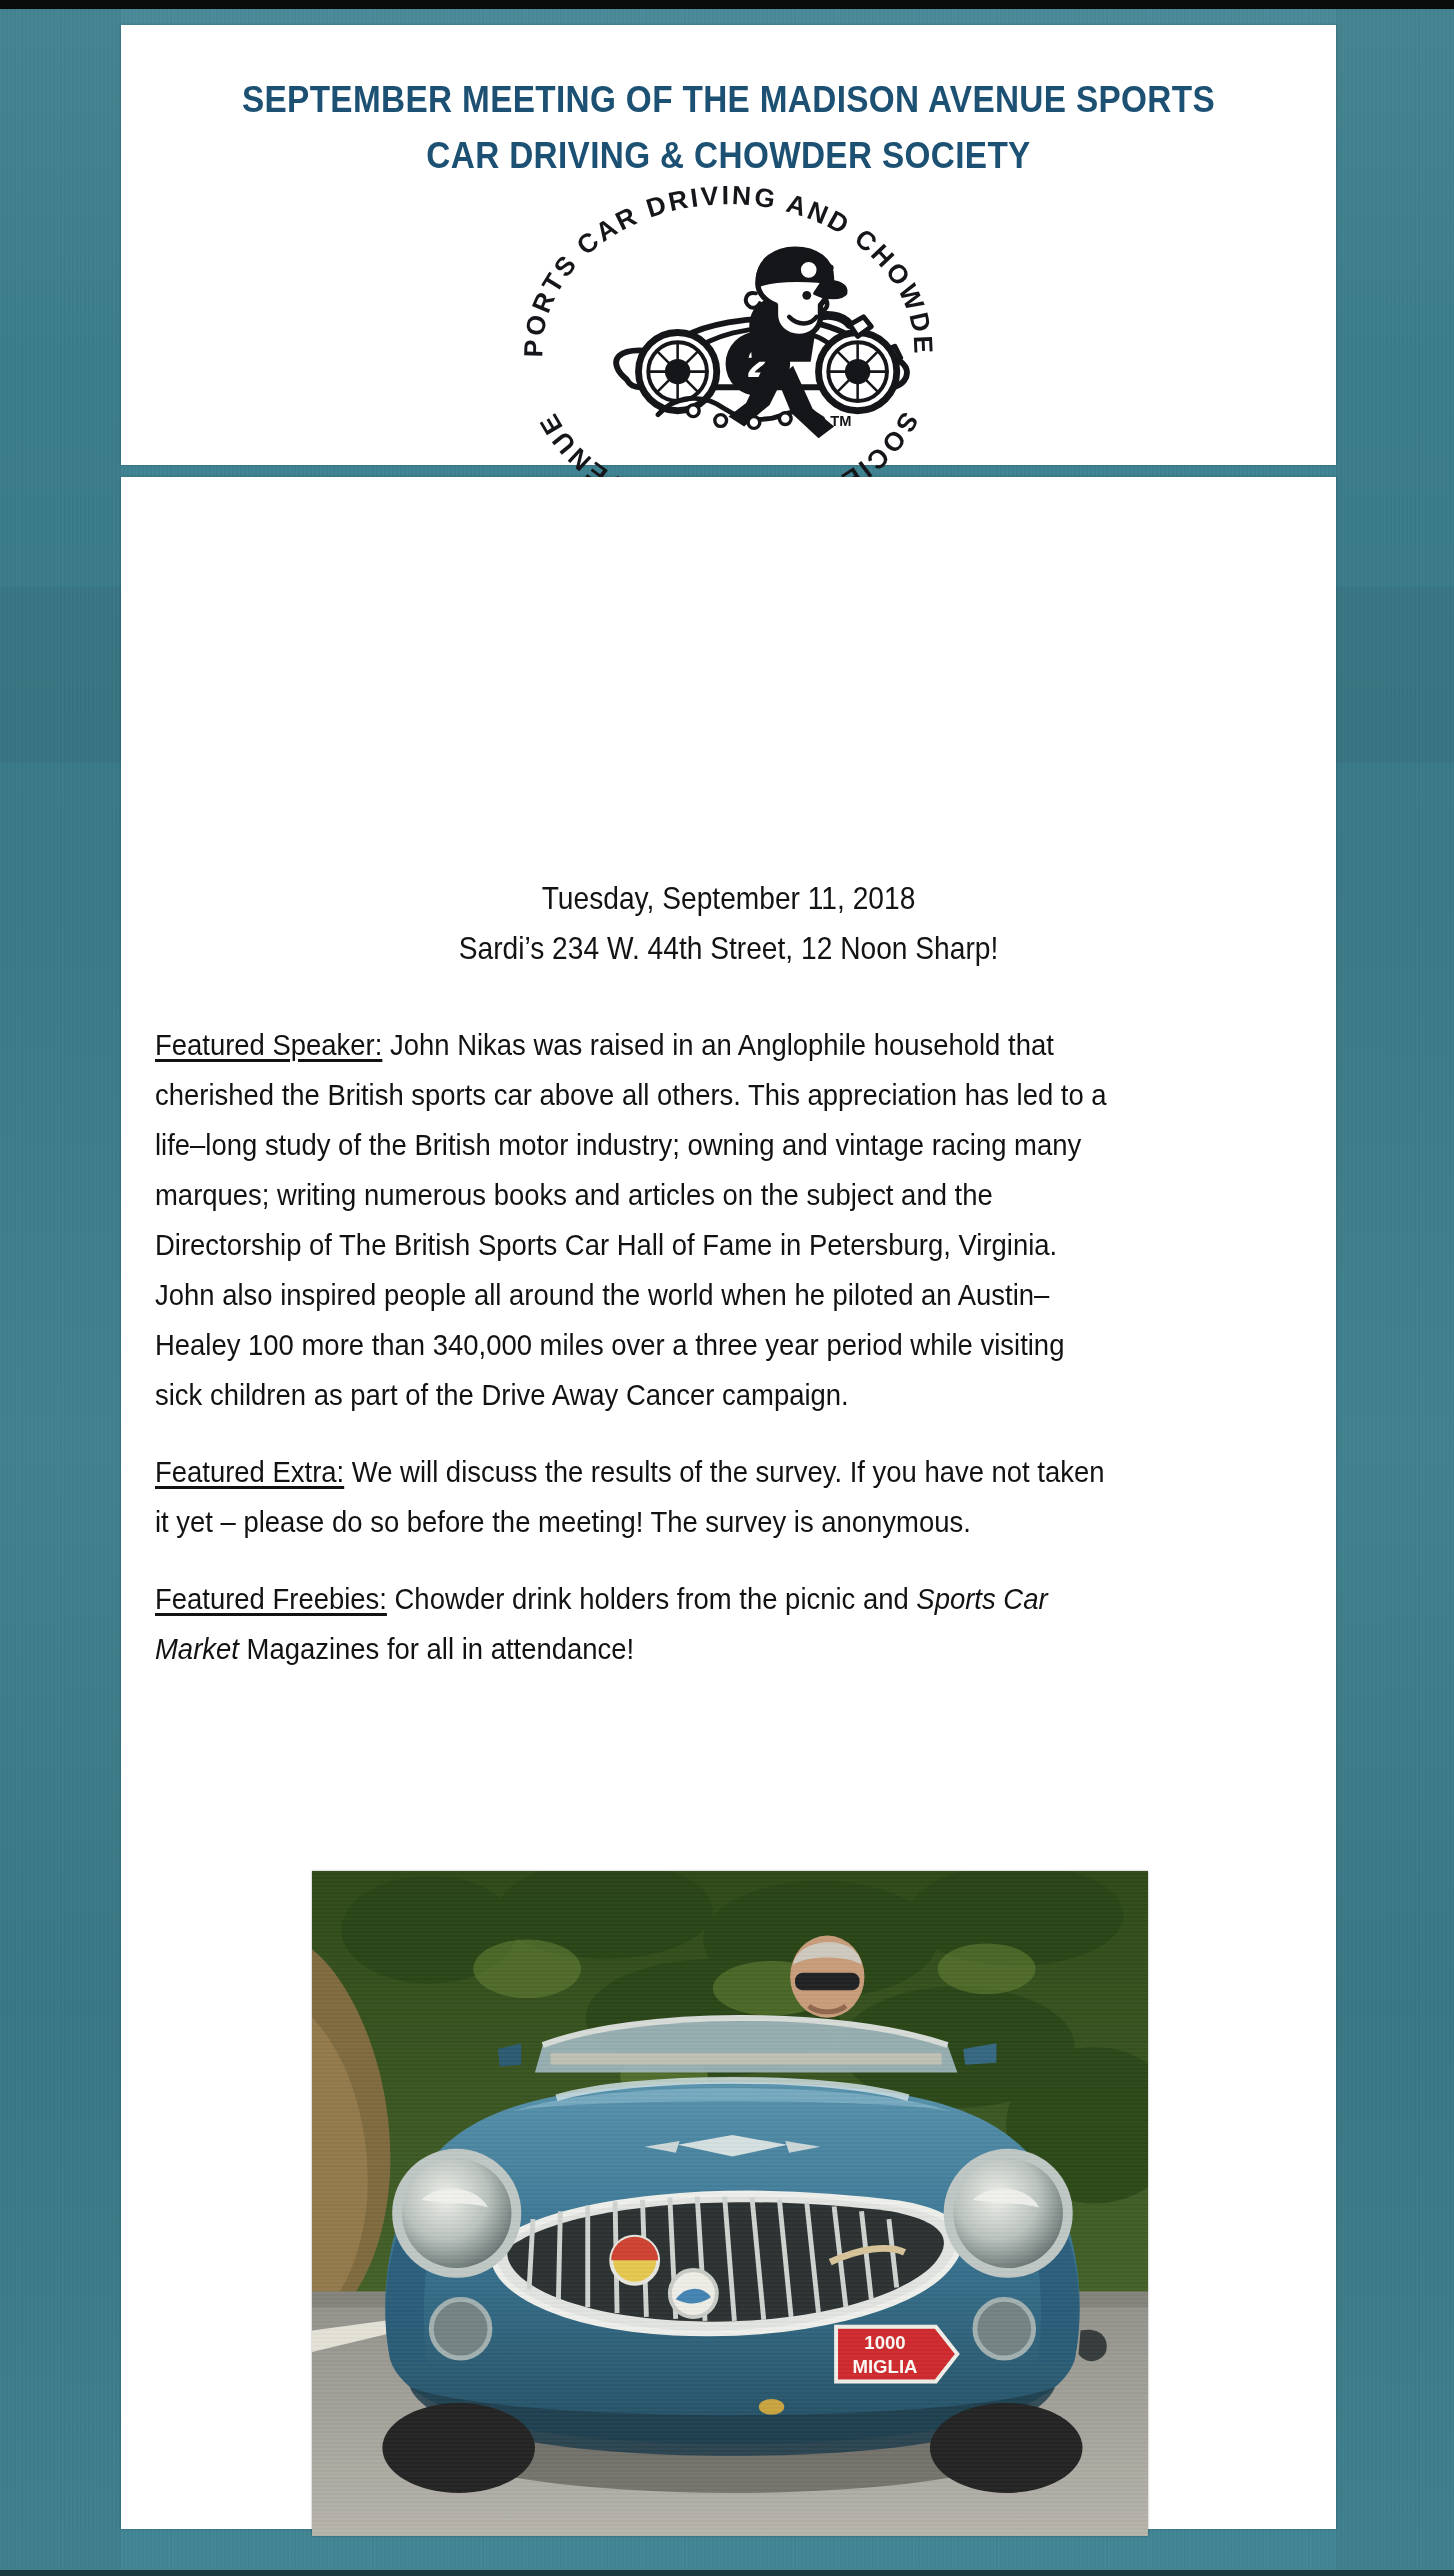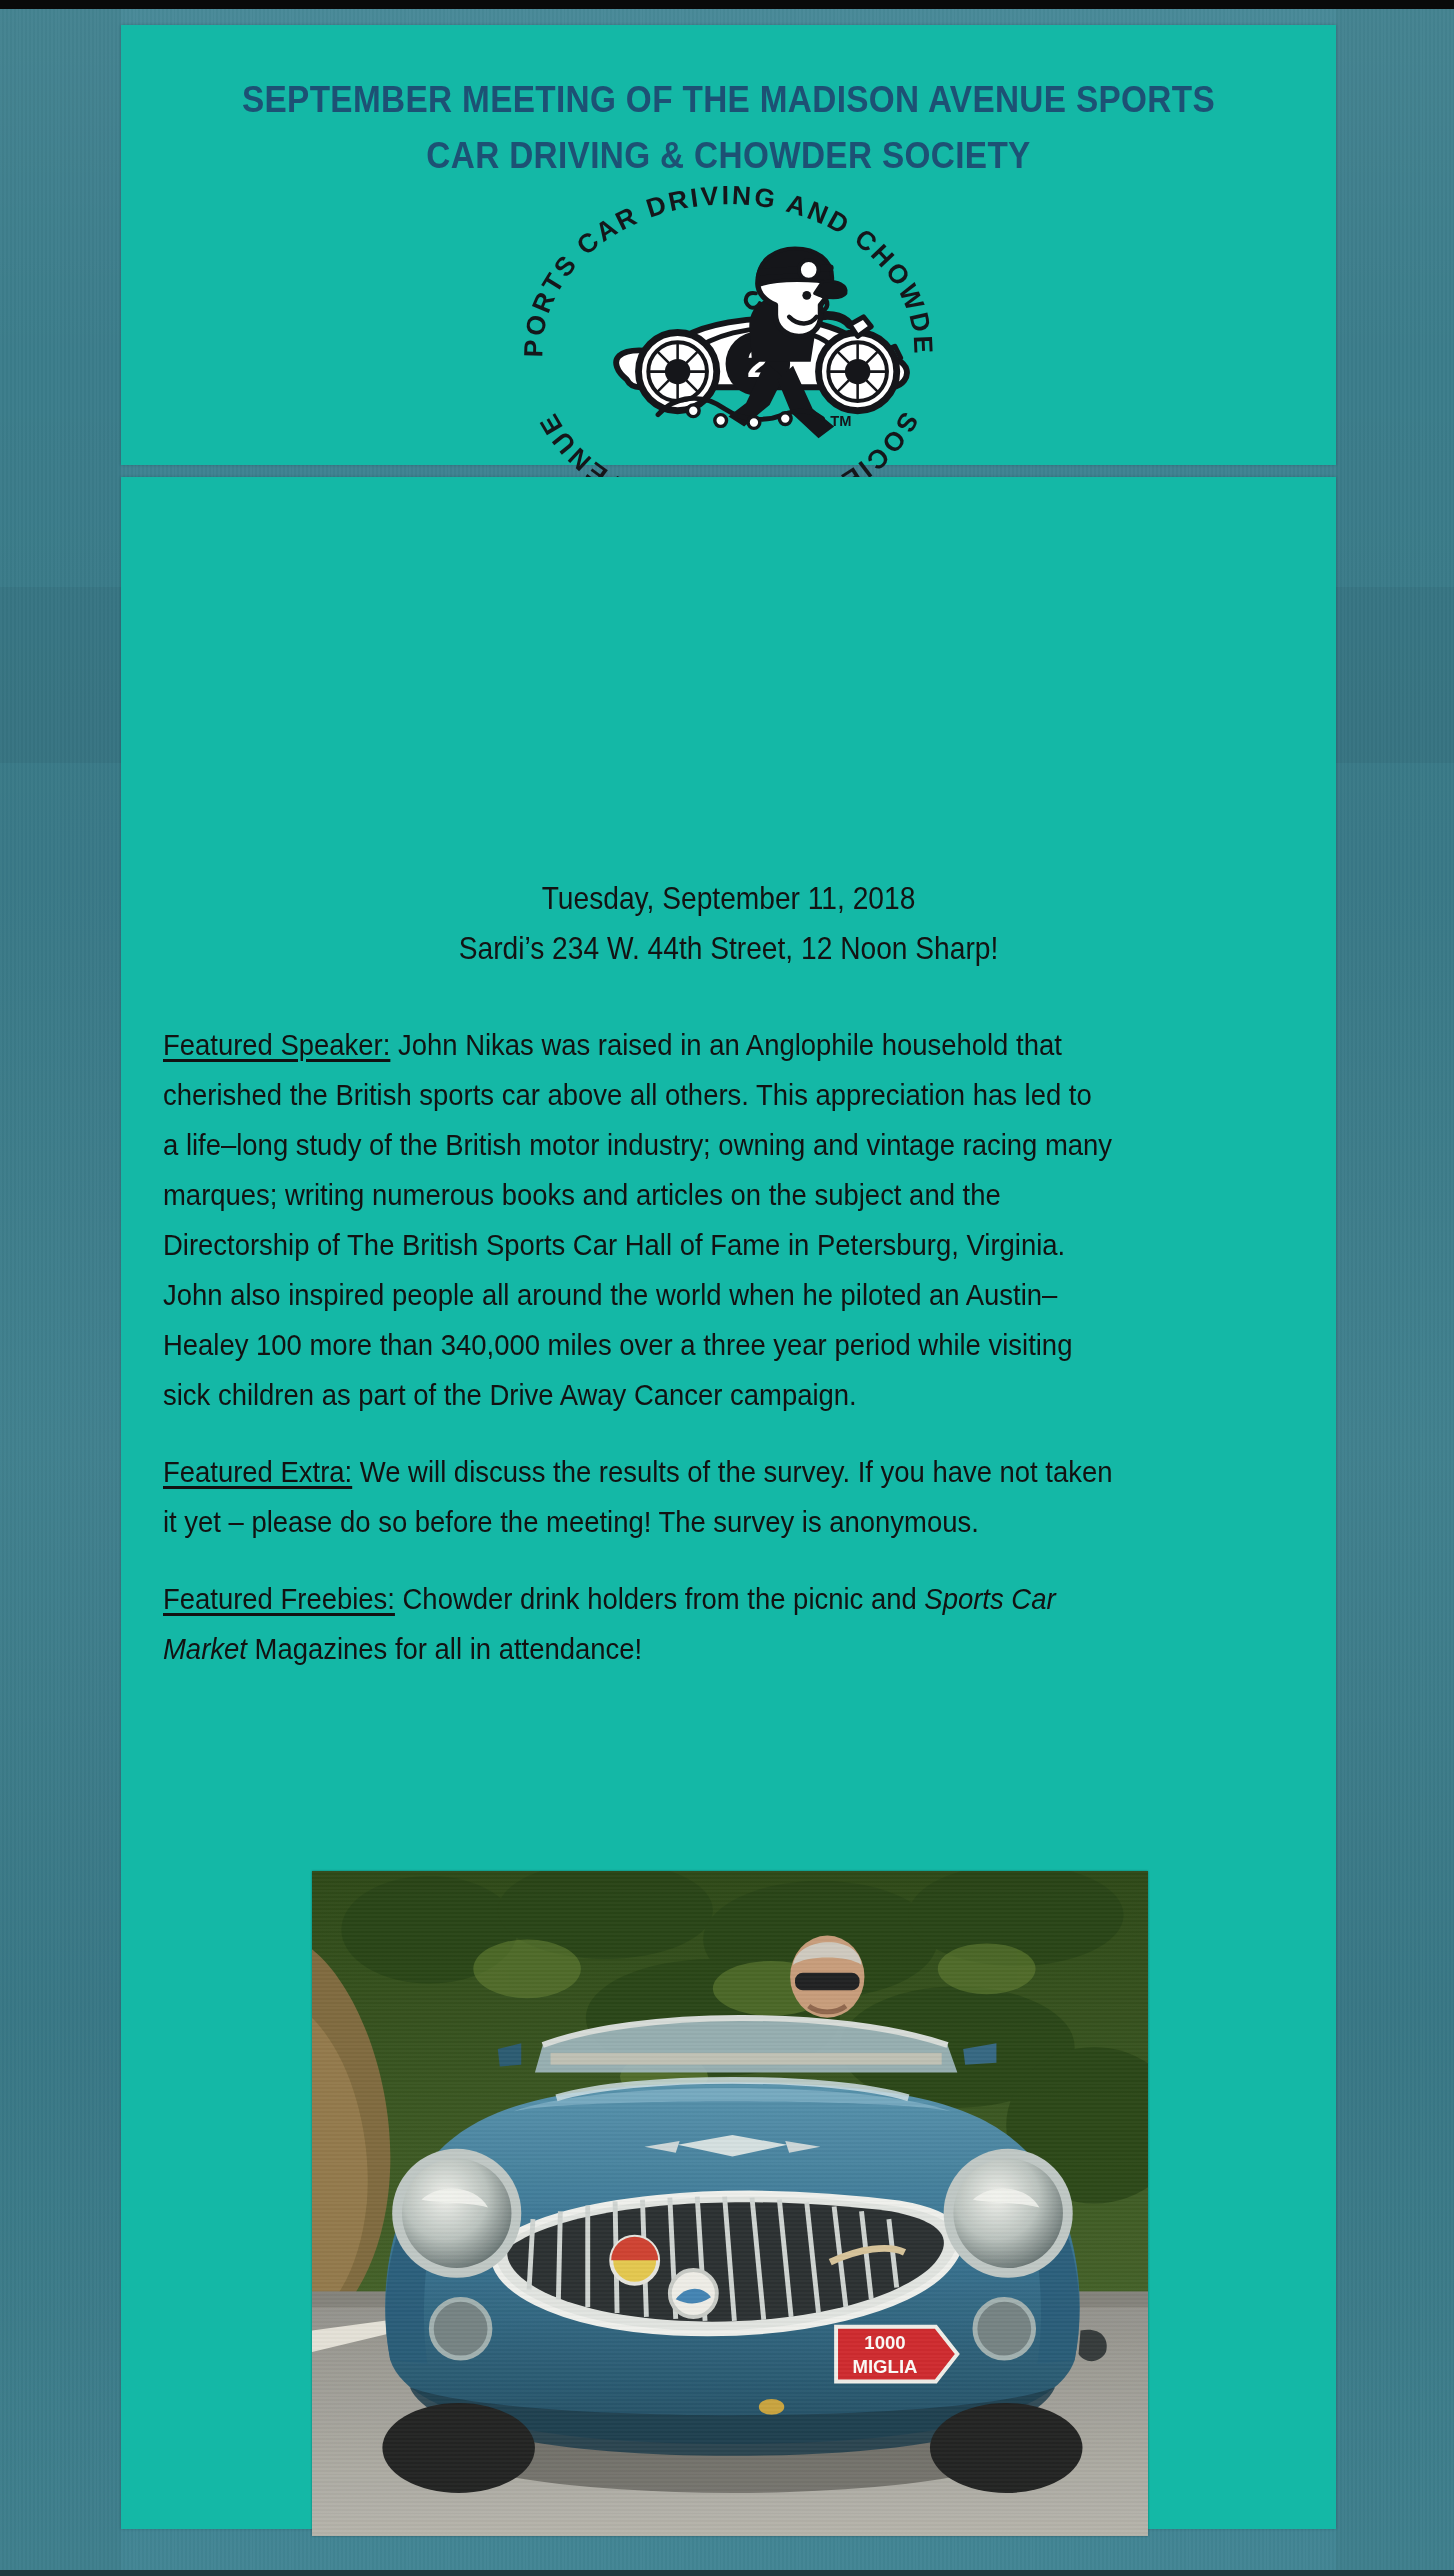"SEPTEMBER MEETING OF THE MADISON" .sheet { background: #14b8a6 -> #ffffff }
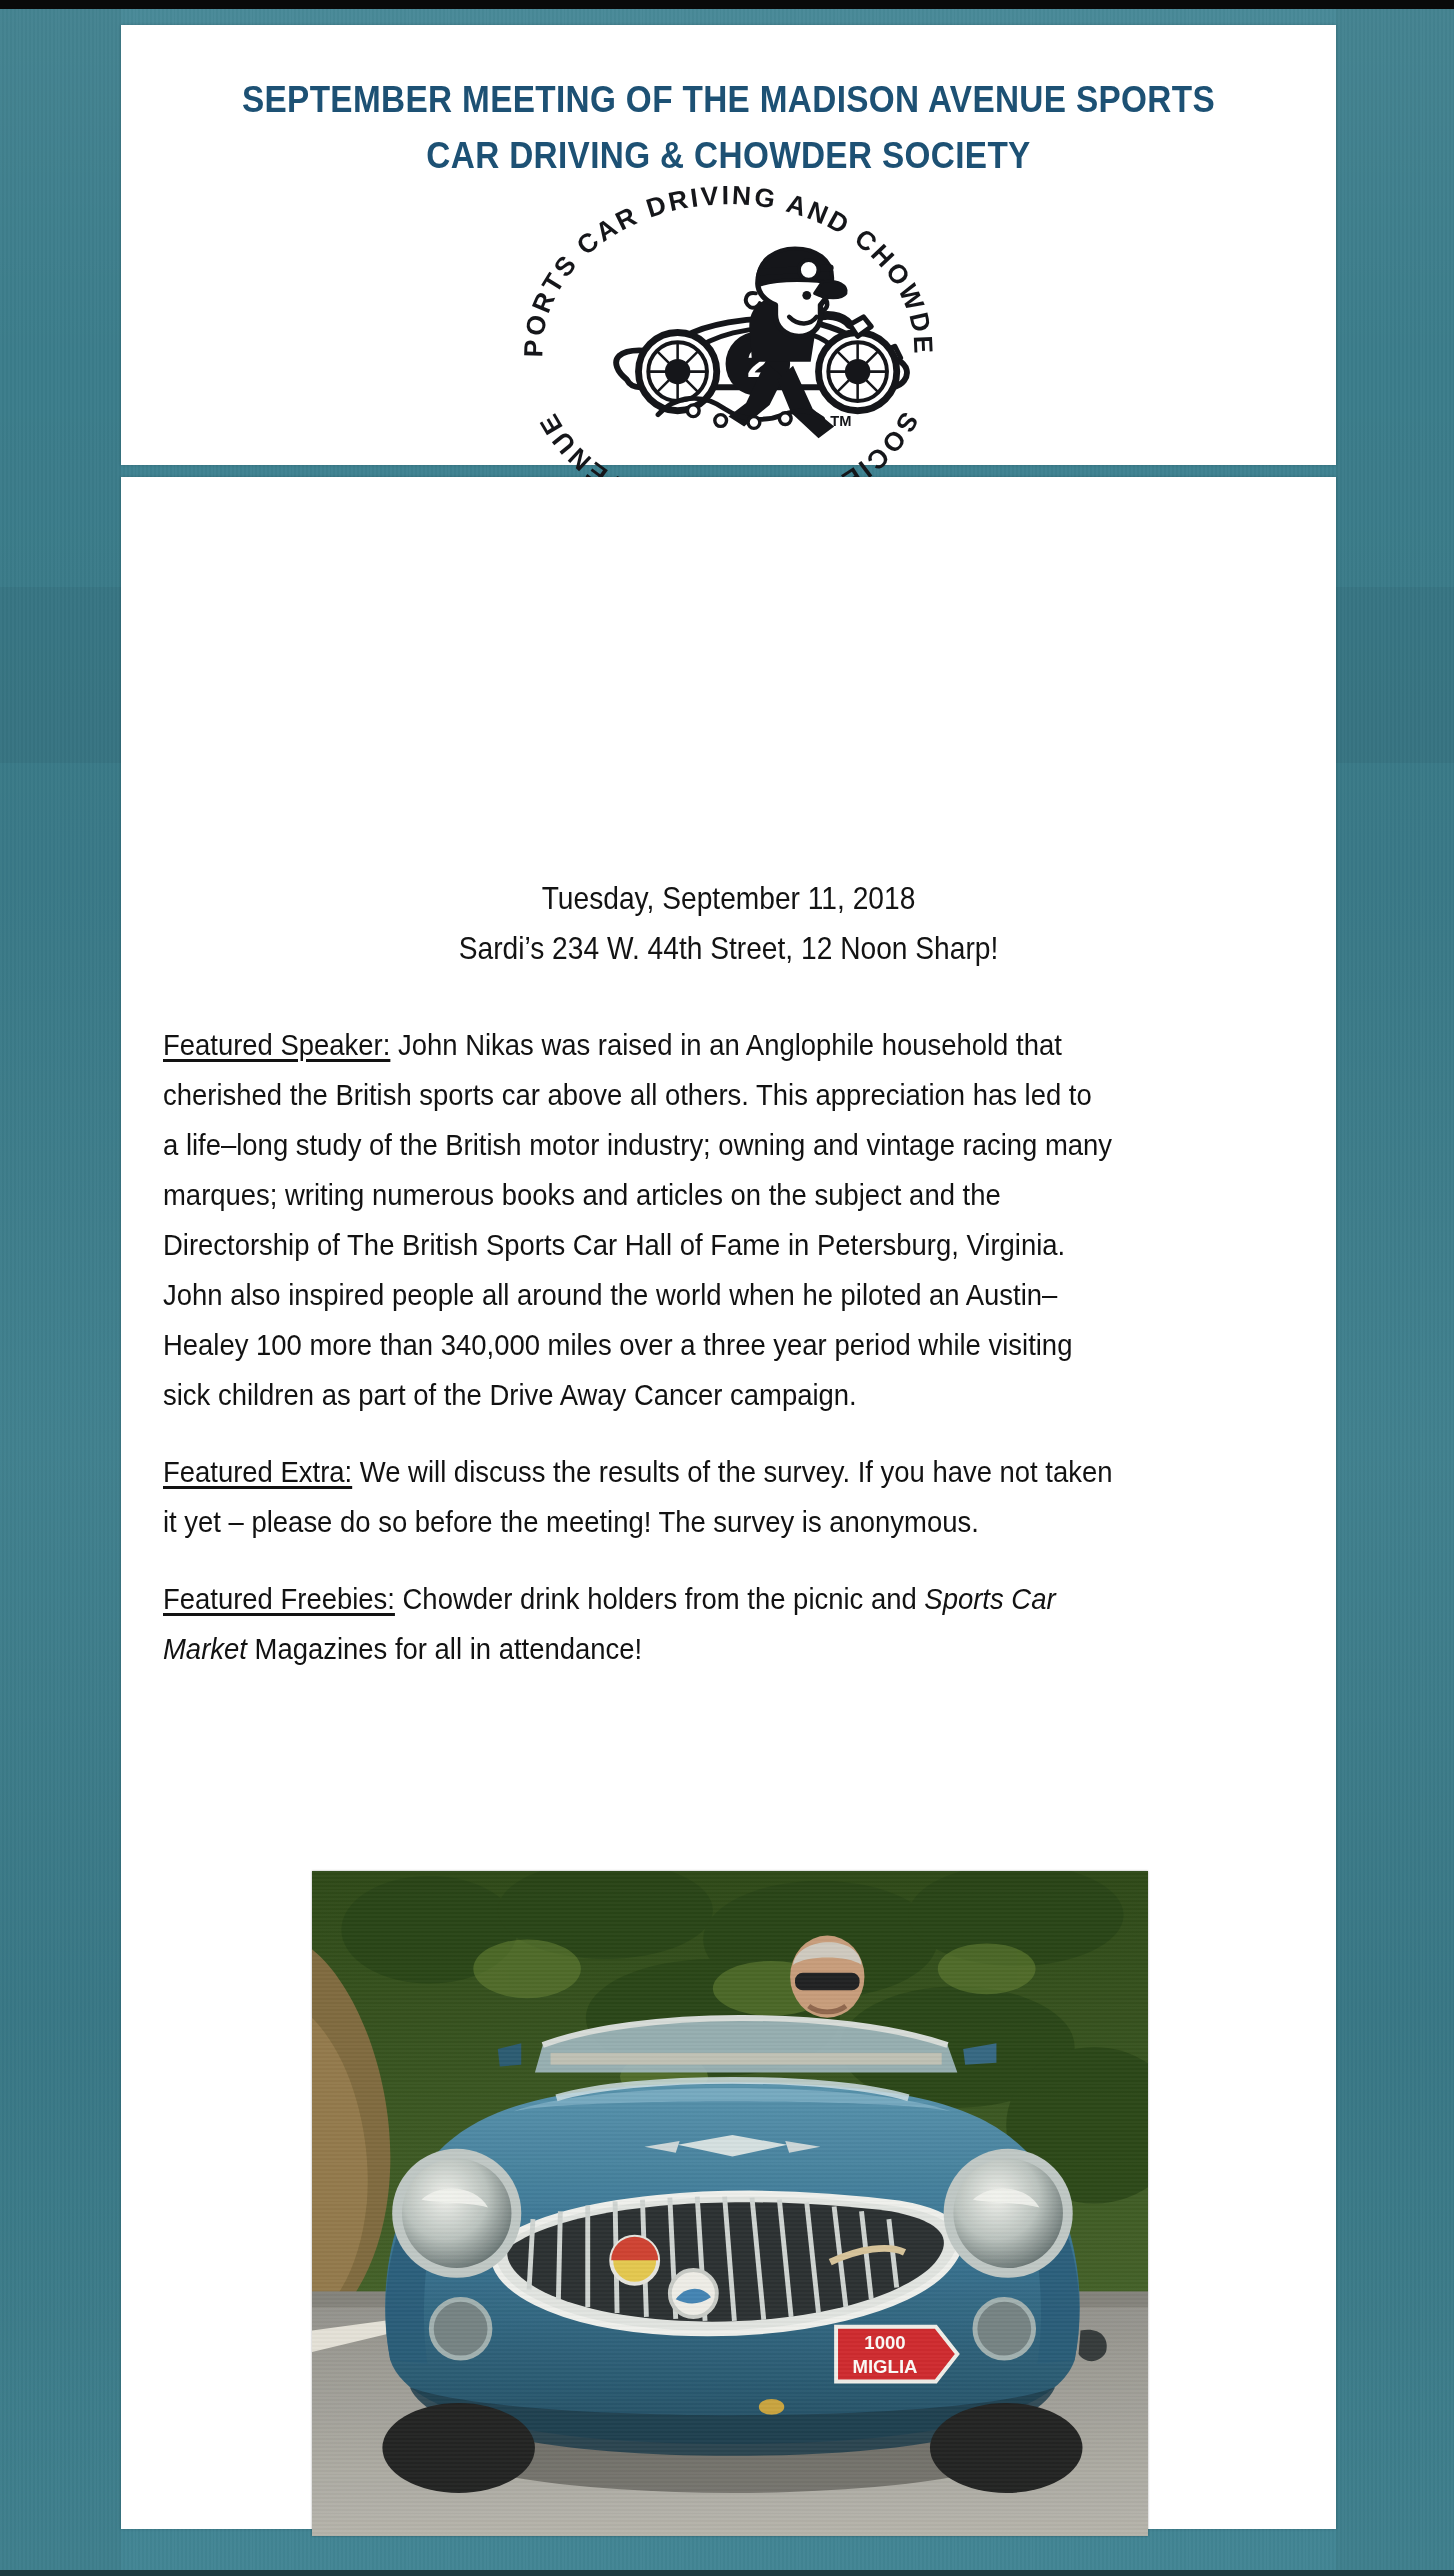"Featured Speaker: John Nikas was" #body-copy p { margin: 0 0 27px 8px -> 0 0 27px 0 }
